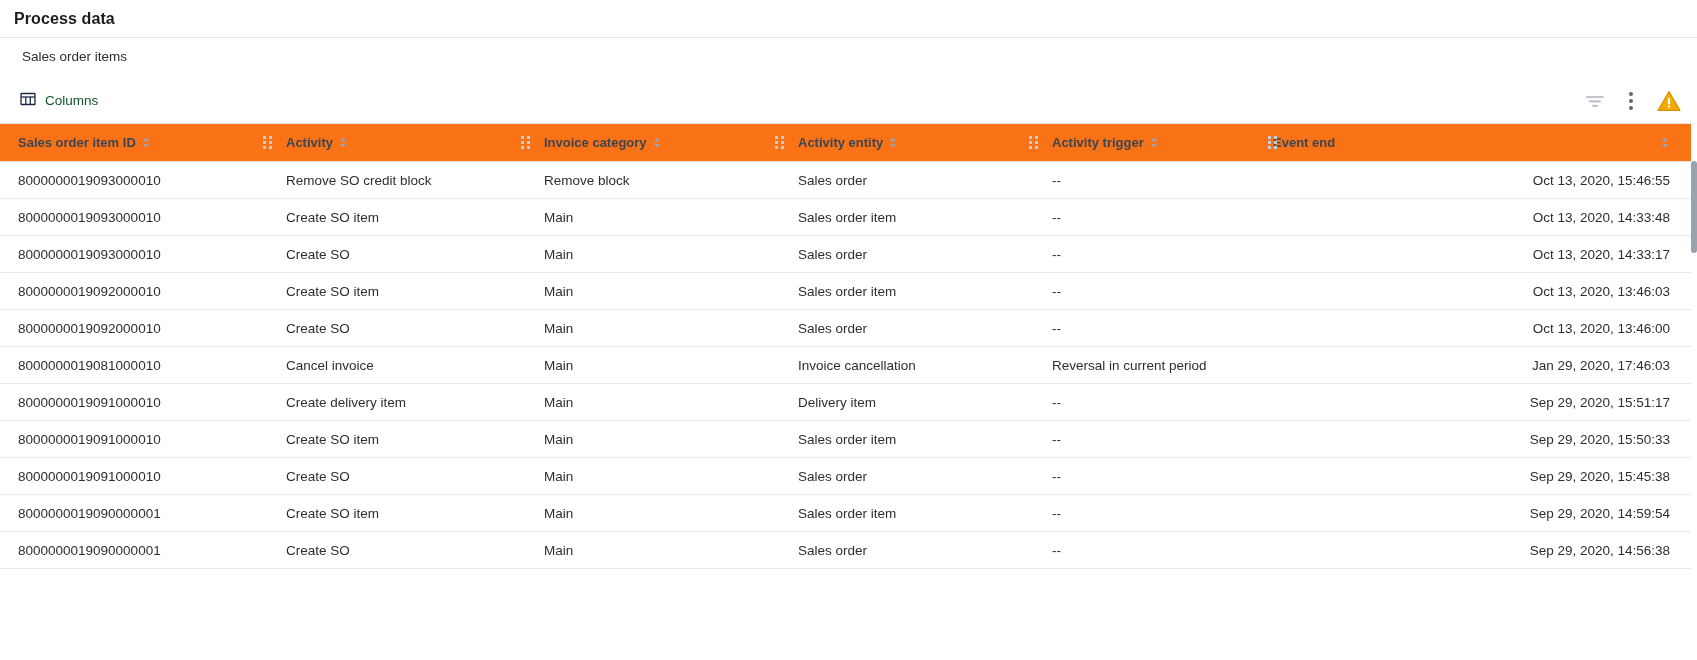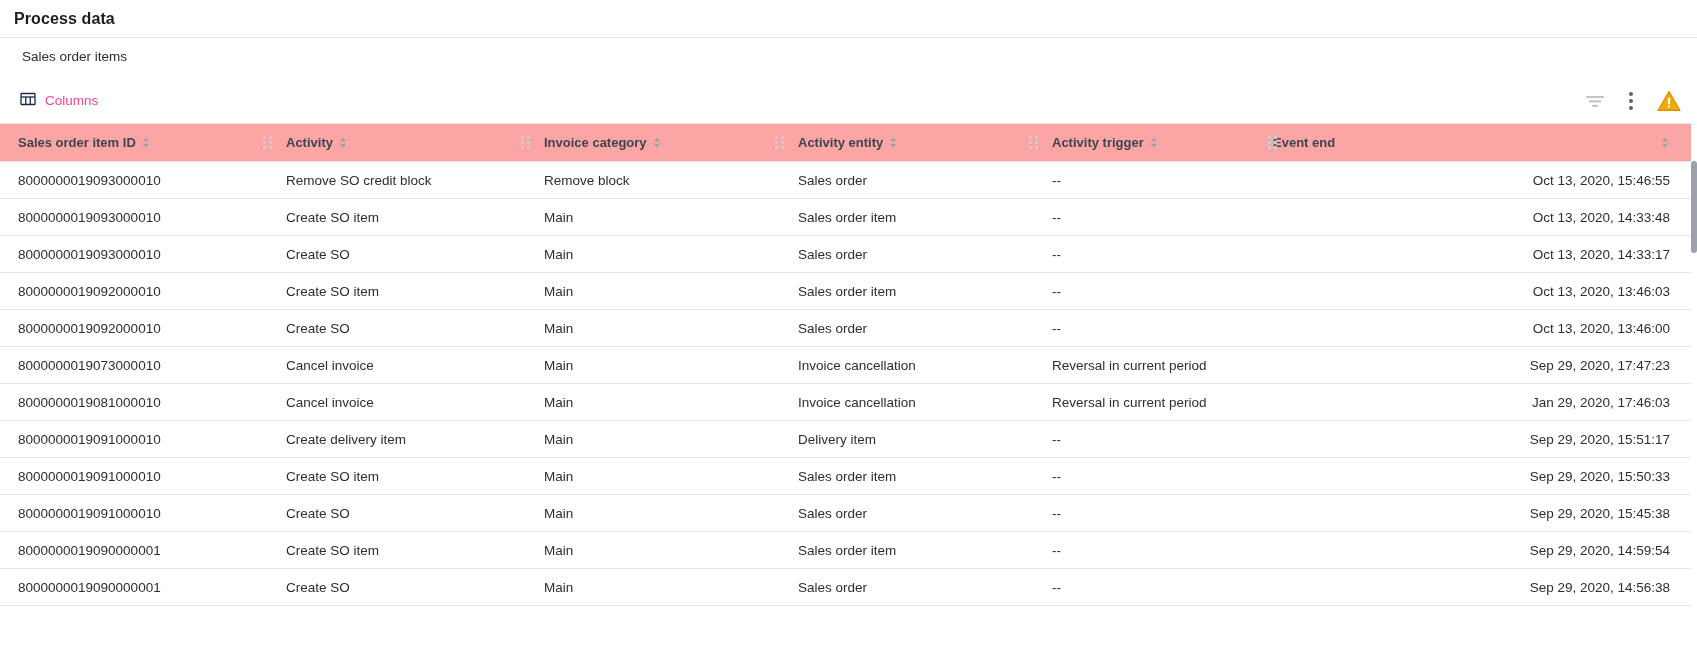"Columns" .columns-btn { color: #ec4899 -> #14532d }
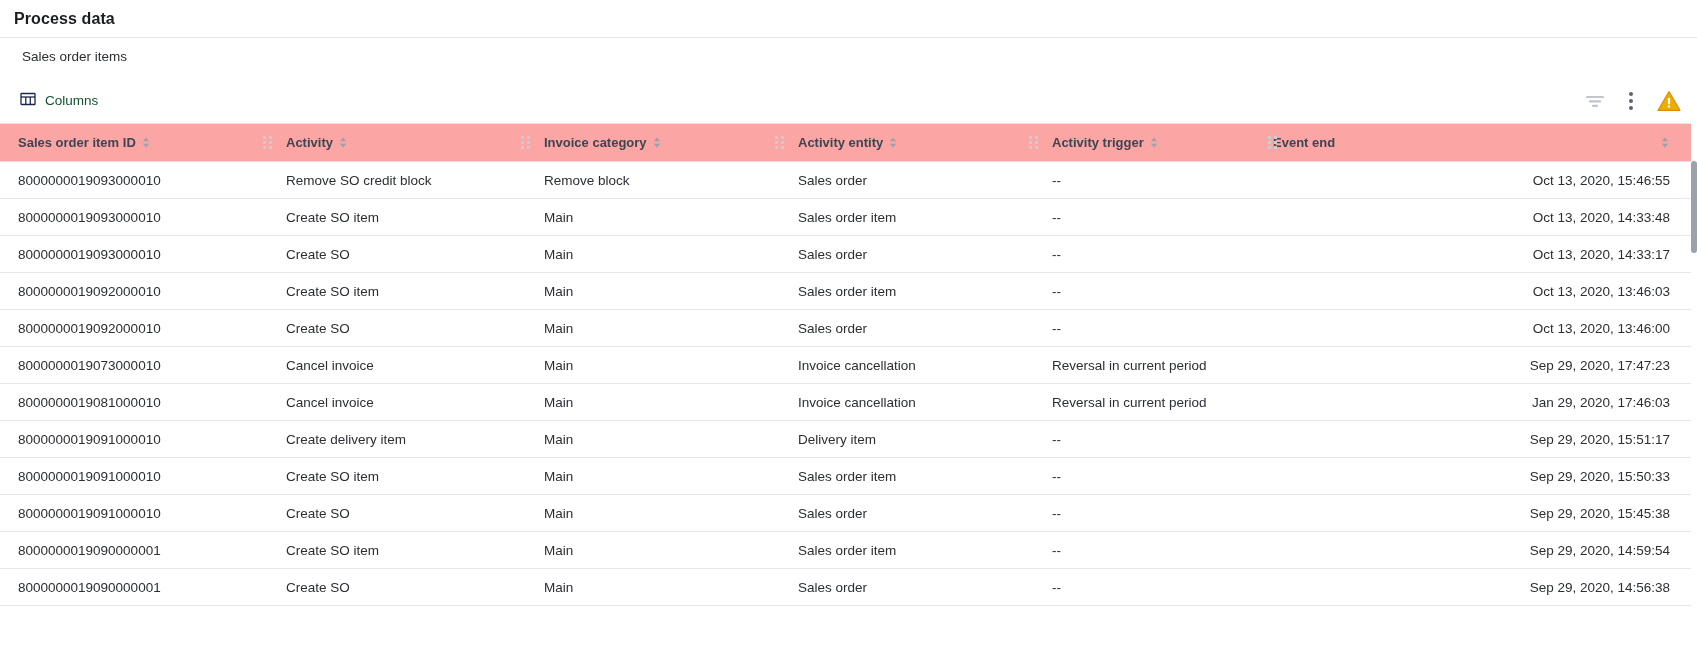"Sales order item ID" thead th { background: #fca5a5 -> #f97316 }
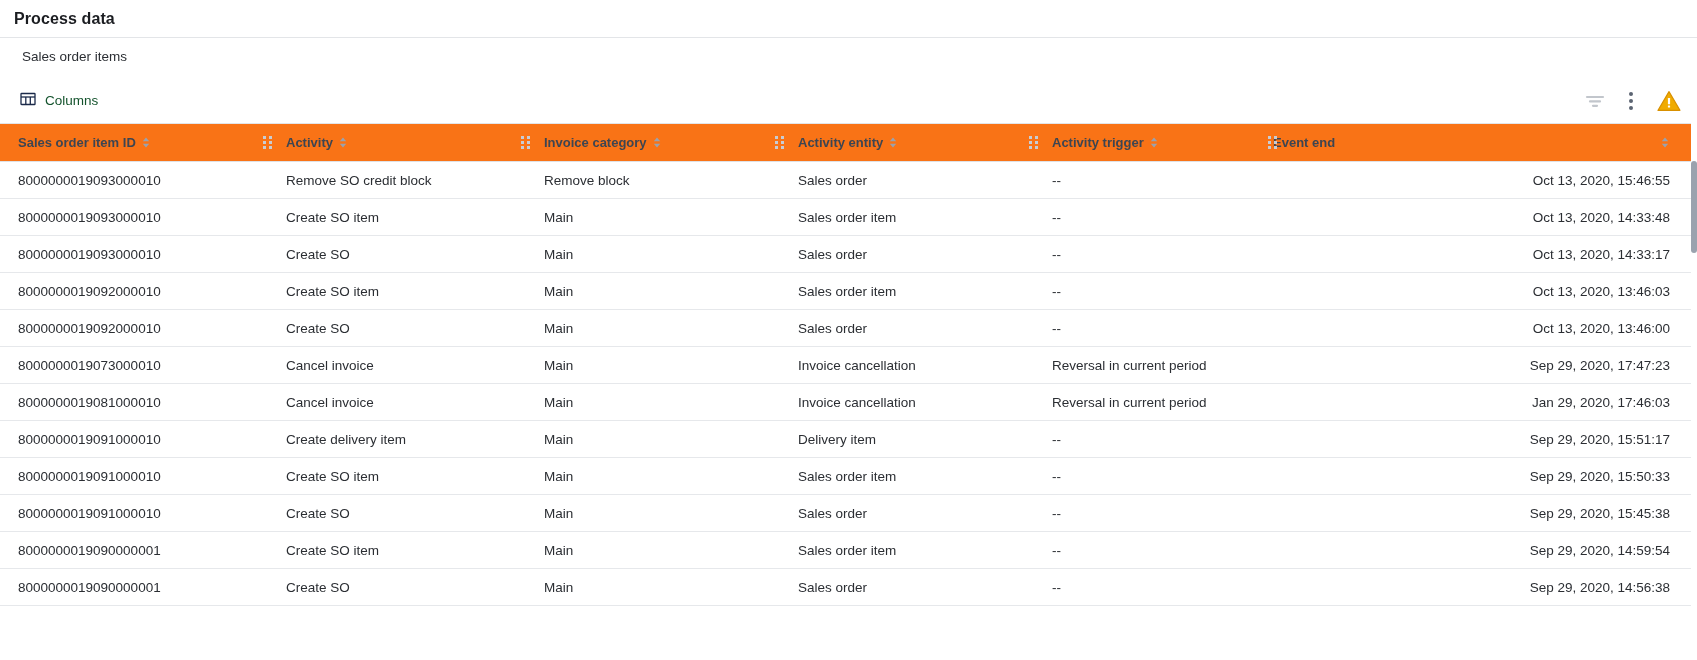"8000000019073000010" tr { html: <tr> <td>8000000019073000010</td> <td>Cancel invoice</td> <td>Main</td> <td>Invoice cancellation</td> <td>Reversal in current period</td> <td>Sep 29, 2020, 17:47:23</td> </tr> -> none }
